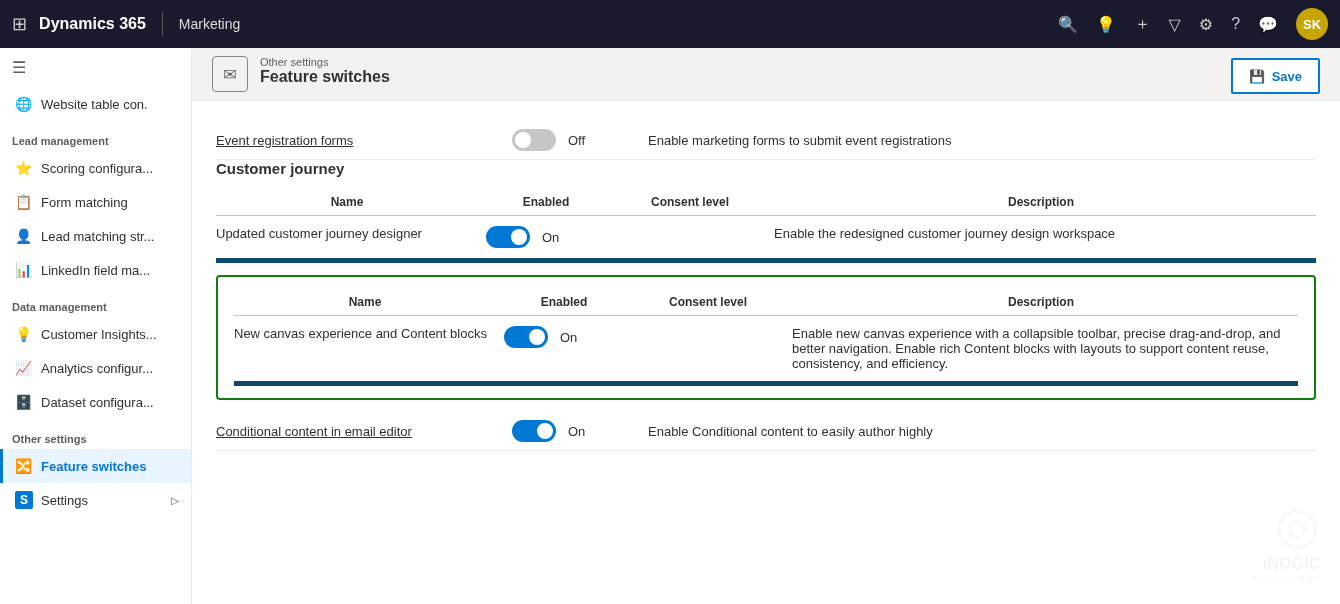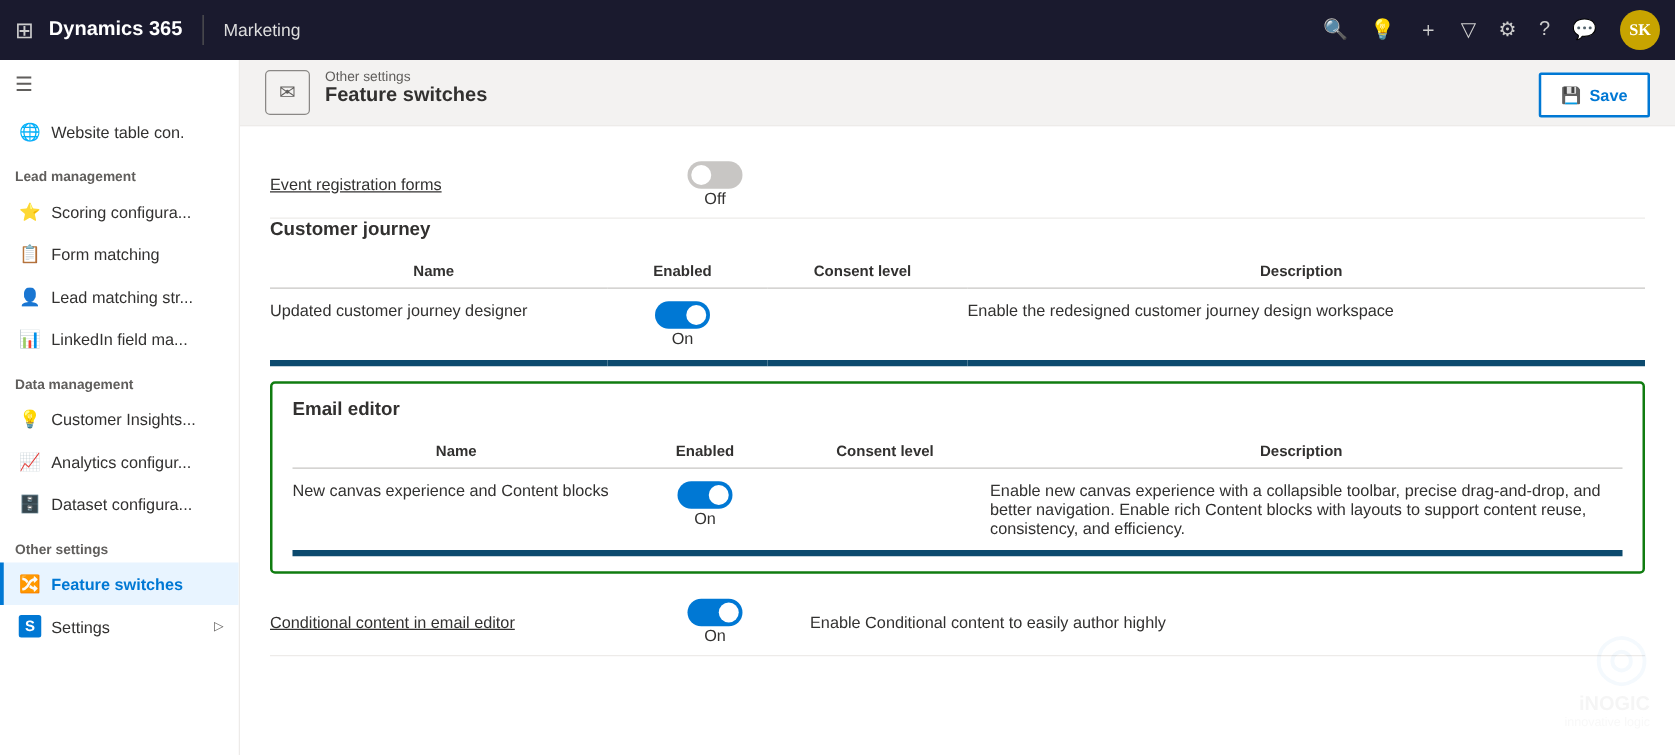"SK" .topnav-avatar { font-family: Liberation Serif, serif -> none }
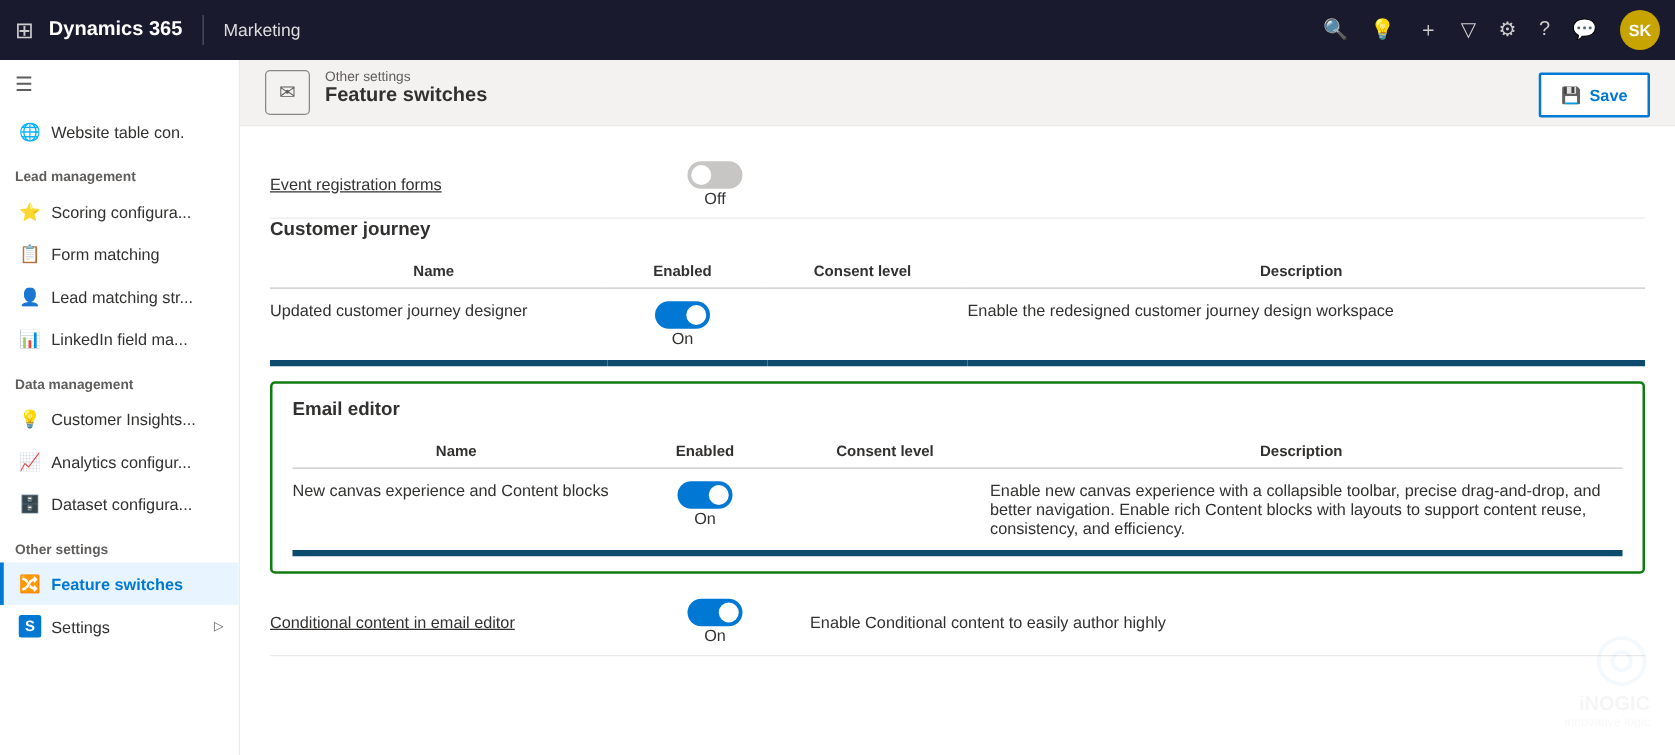"Off" .toggle-container { flex-direction: column -> none; gap: 0 -> 12px }
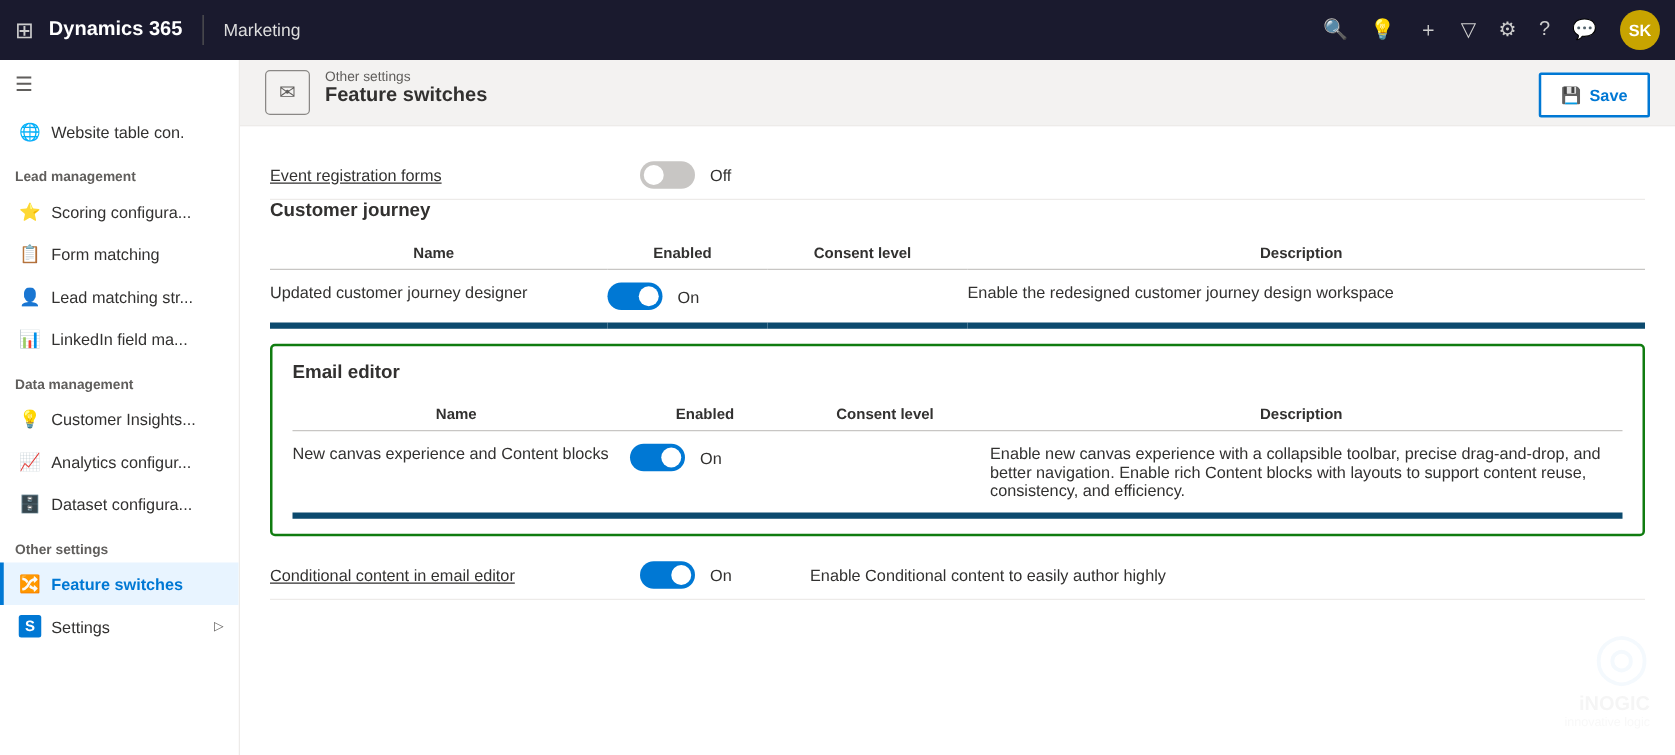"Enable marketing forms to submit" div.toggle-desc { html: none -> <div>Enable marketing forms to submit event registrations</div> }
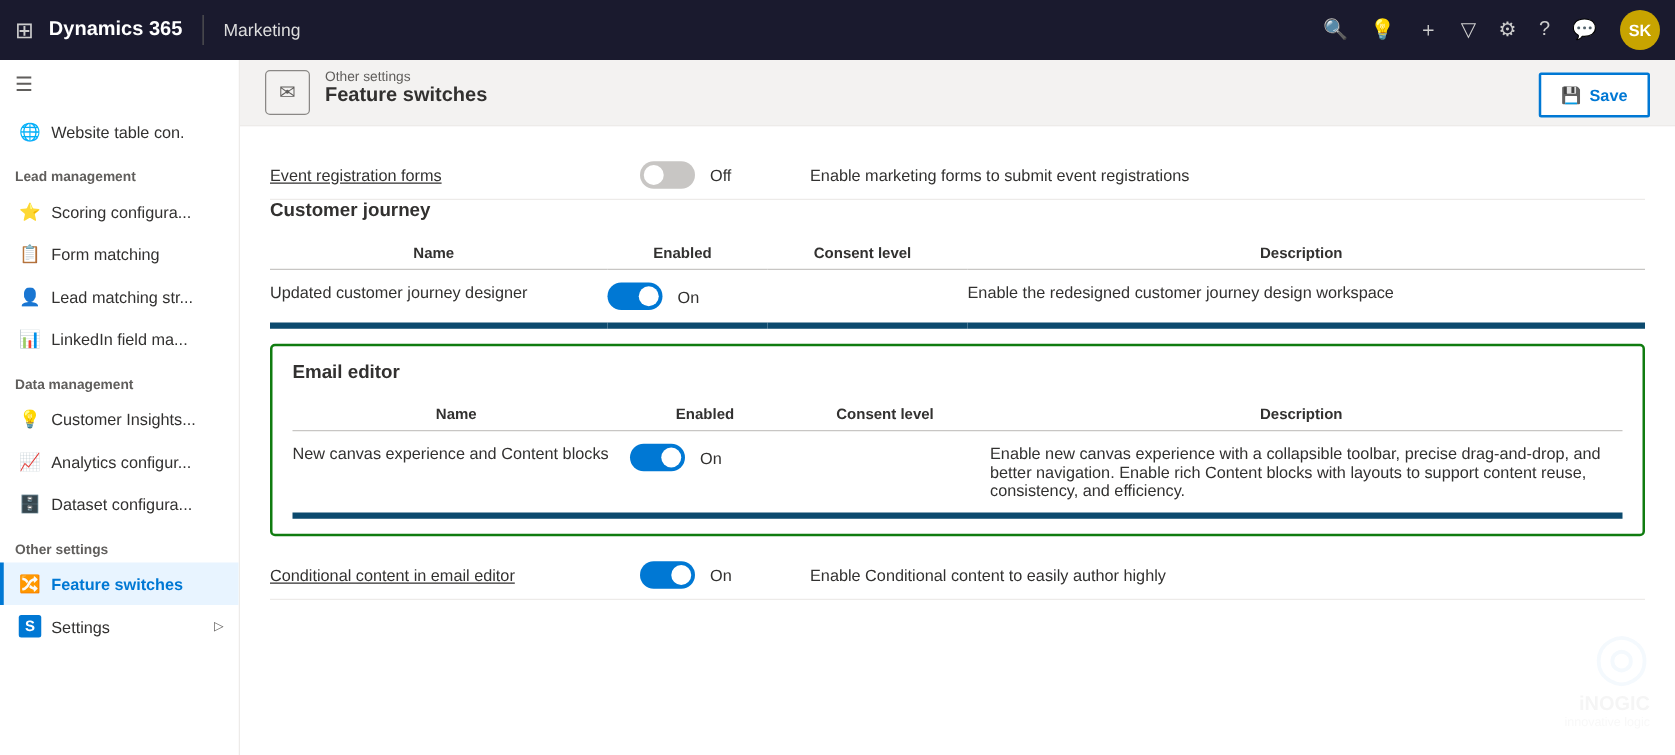"Email editor" div.section-title { html: <div>Email editor</div> -> none }
